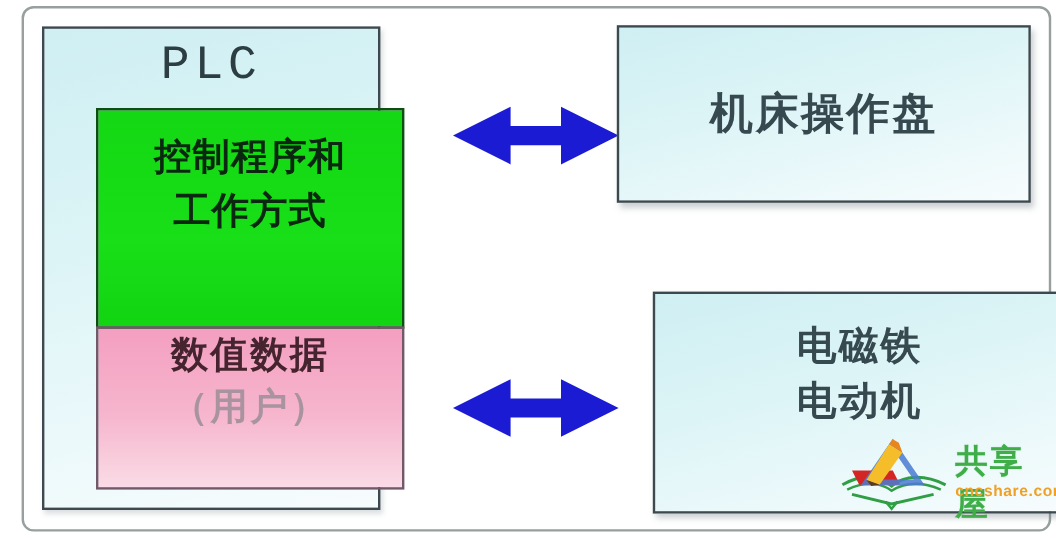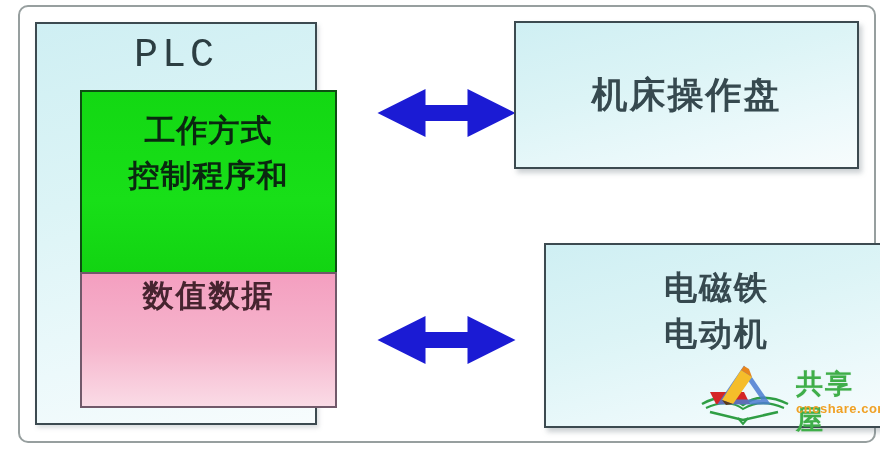"工作方式" div.line { order: before "控制程序和" -> after "控制程序和" }
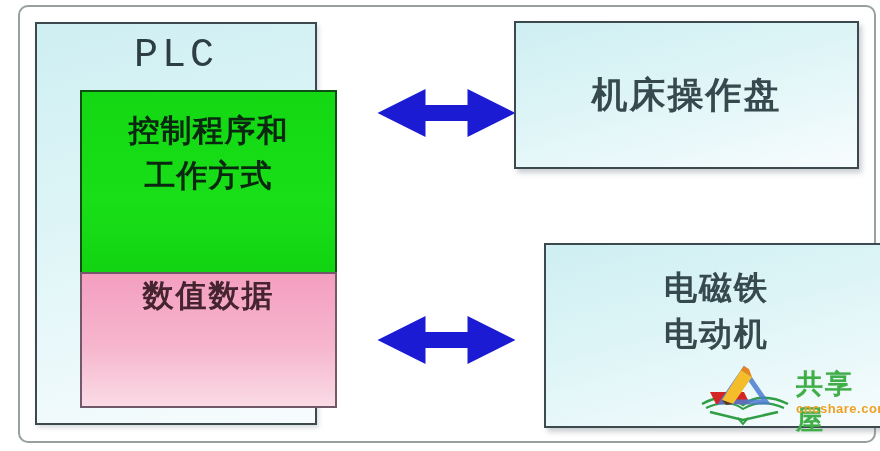"（用户）" div.line2 { html: none -> <div>（用户）</div> }
